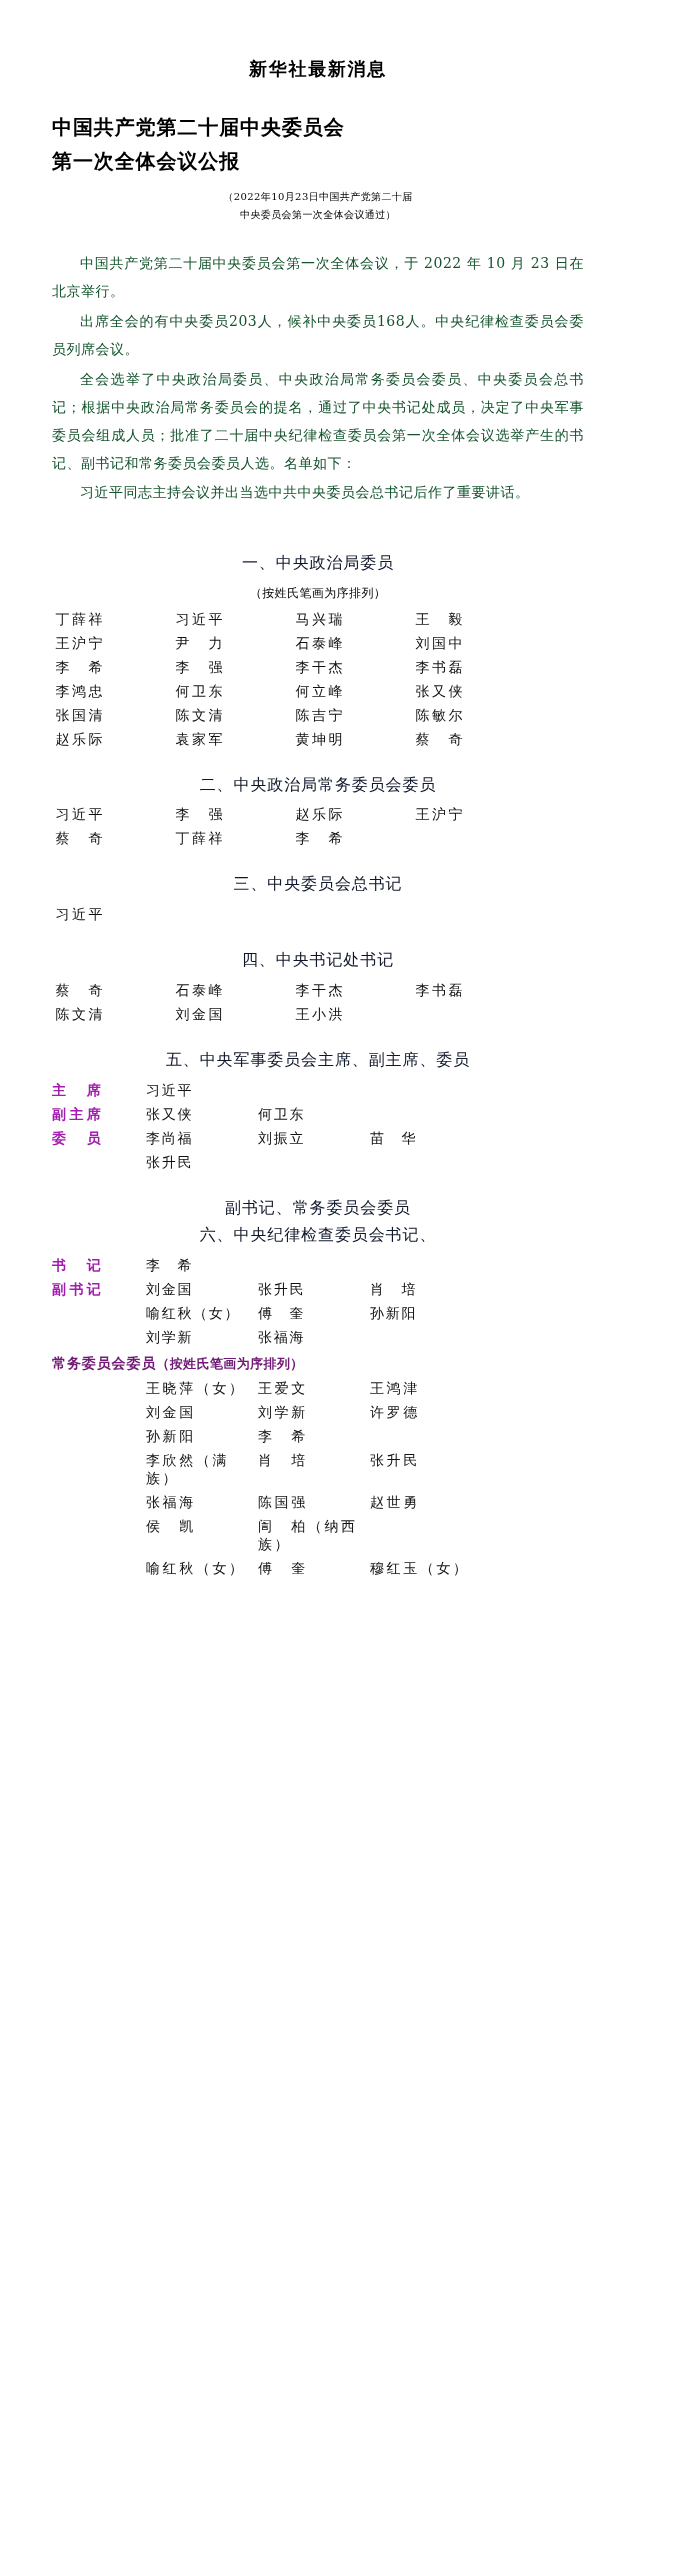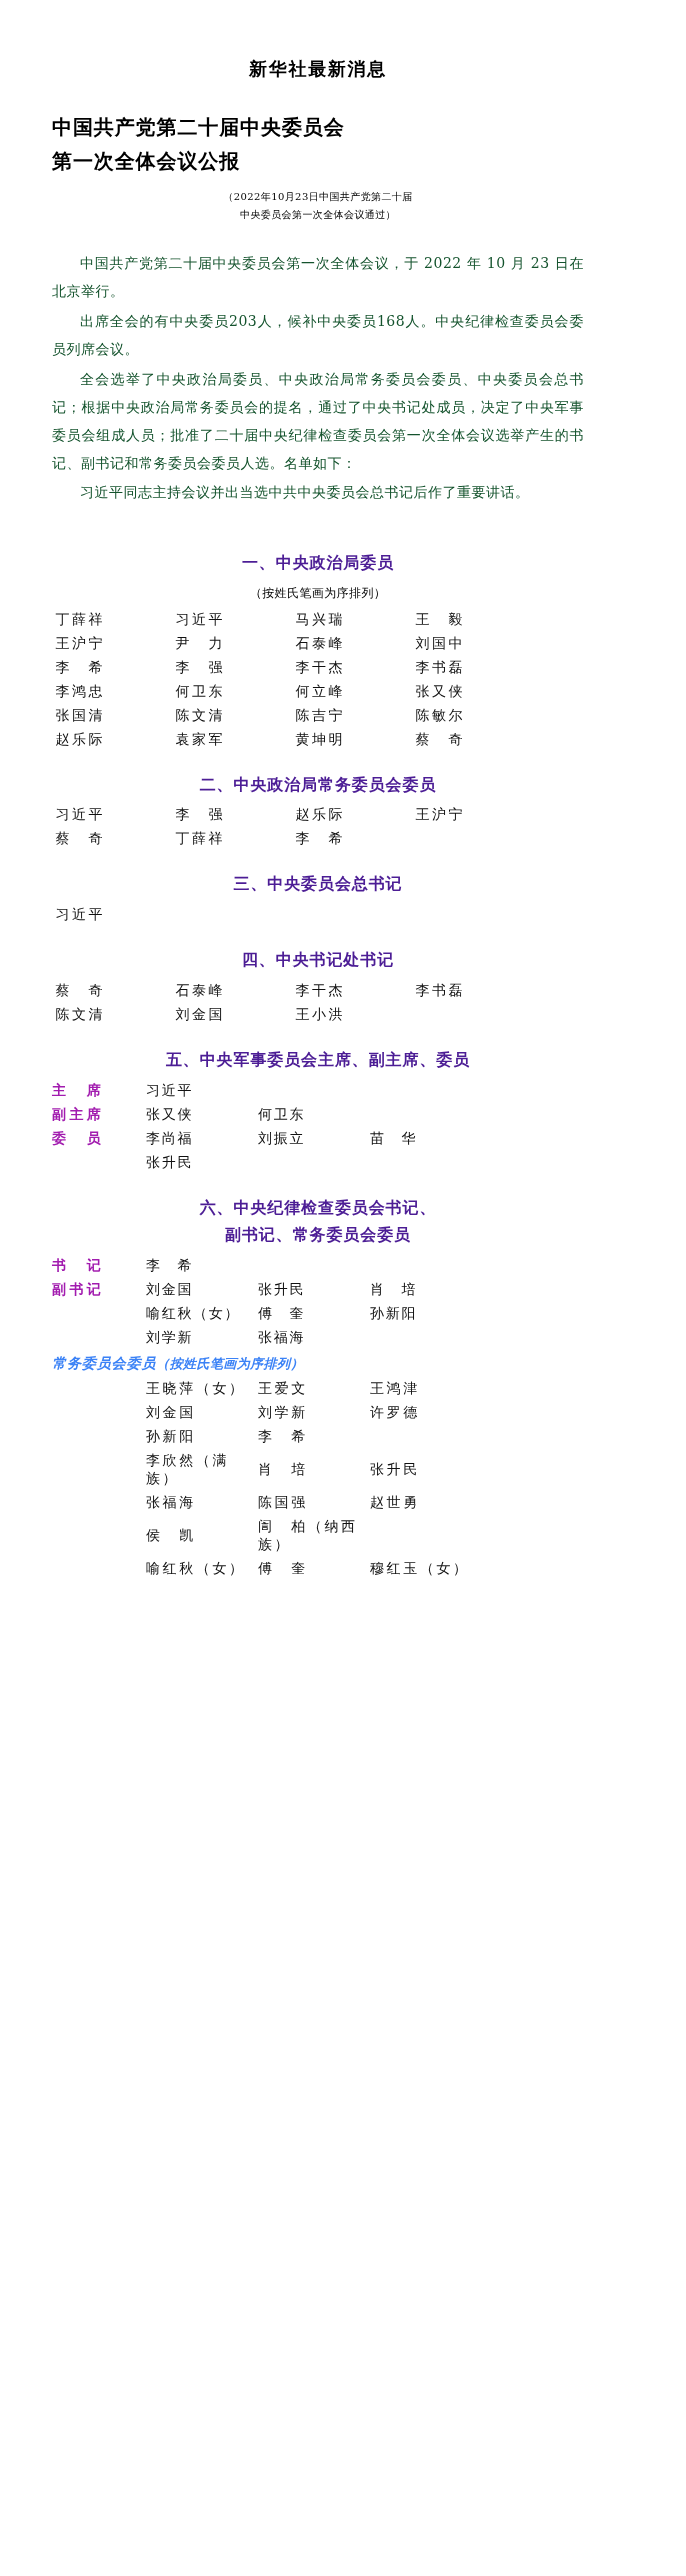"一、中央政治局委员" .section-head { color: #4c1d95 -> #0f172a; font-weight: bold -> normal }
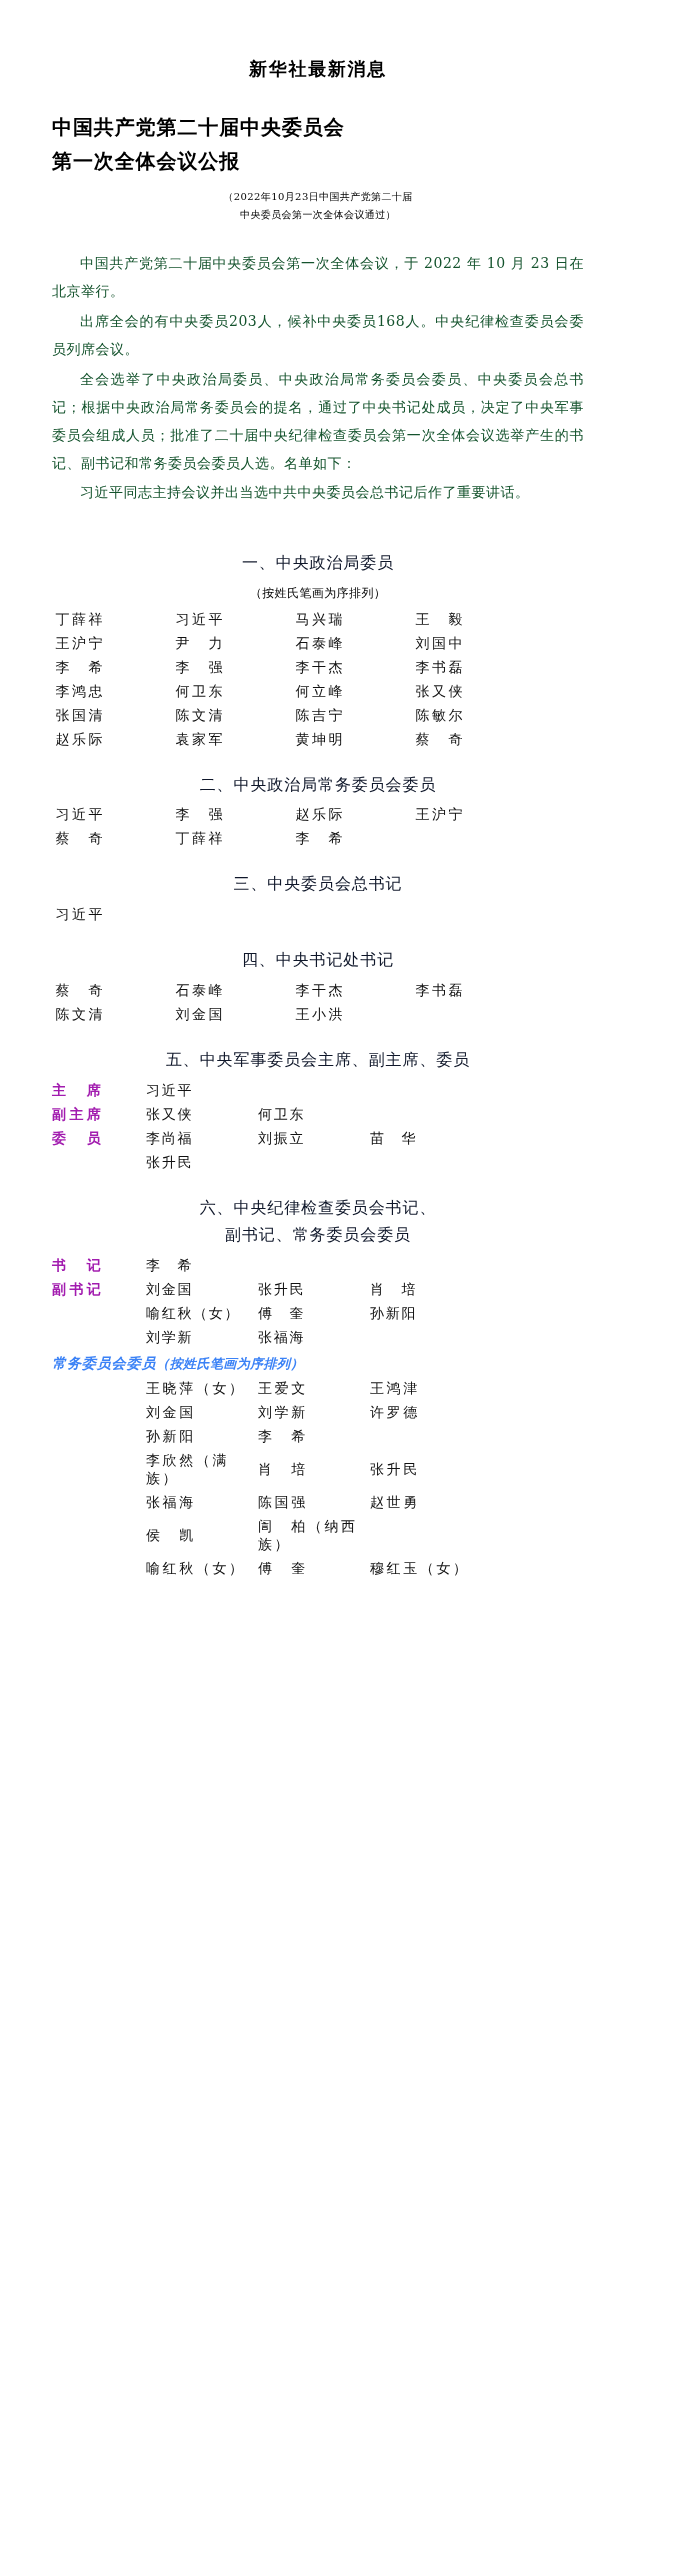"丁薛祥" .names-row { align-items: center -> none }
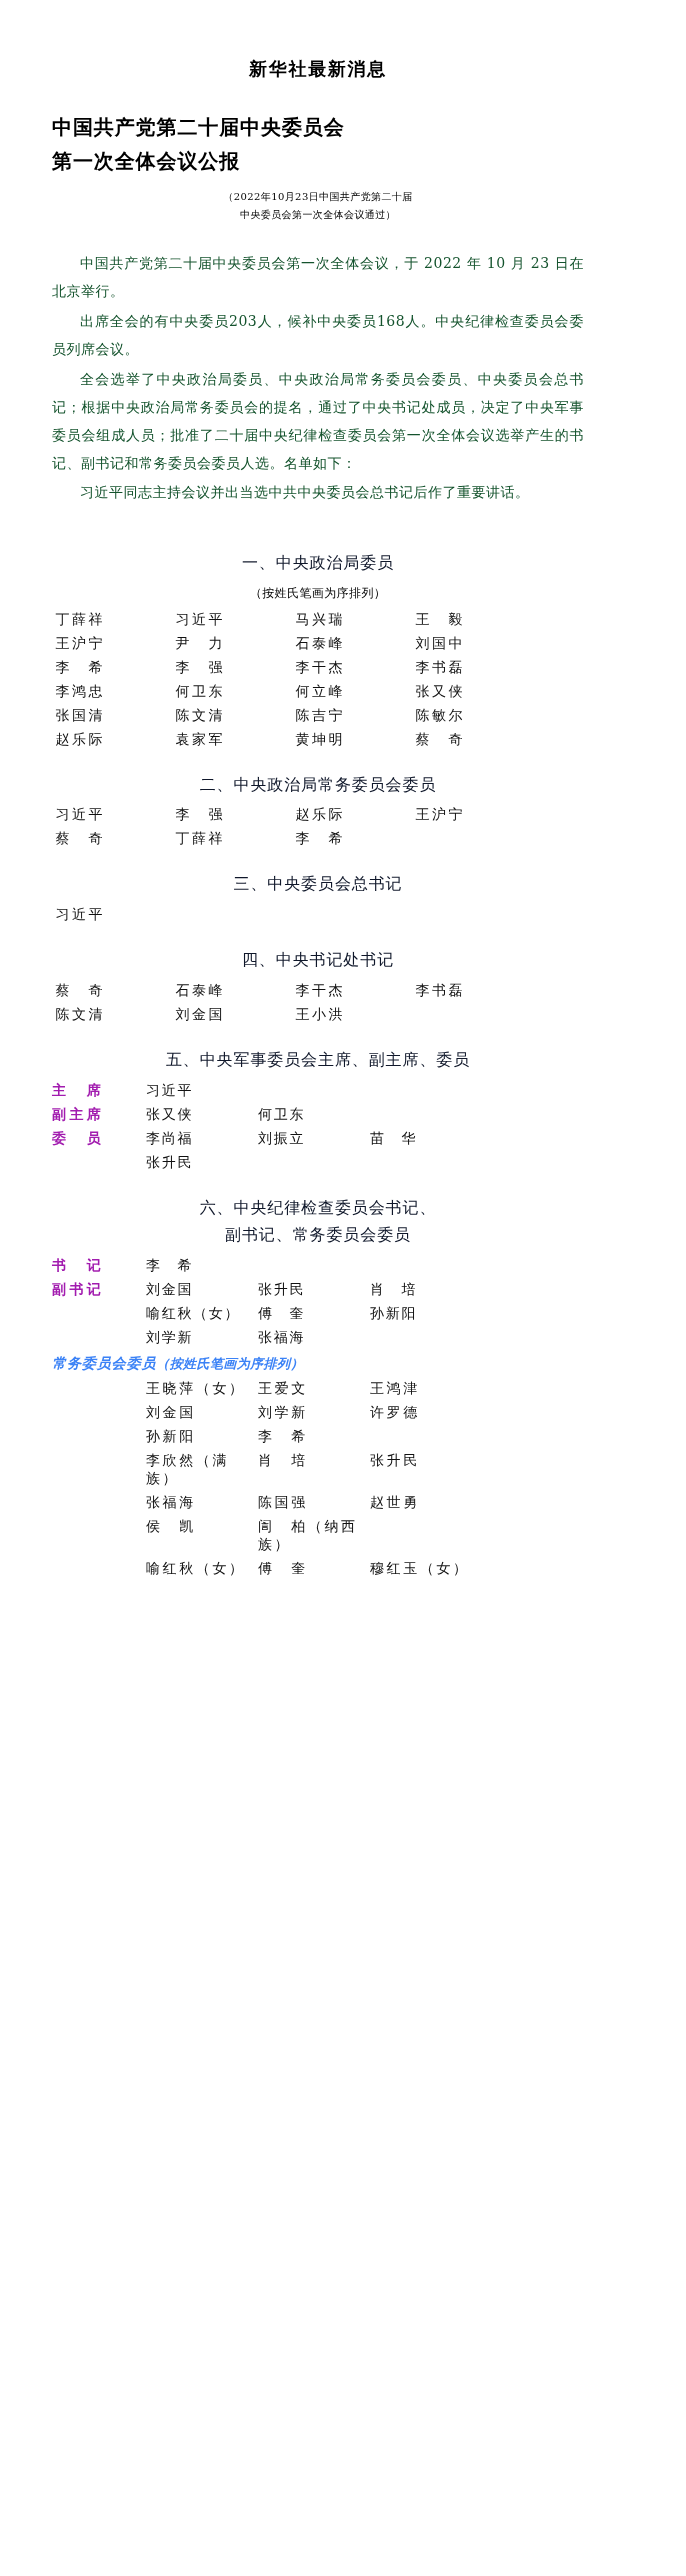"六、中央纪律检查委员会书记、" div { order: before "副书记、常务委员会委员" -> after "副书记、常务委员会委员" }
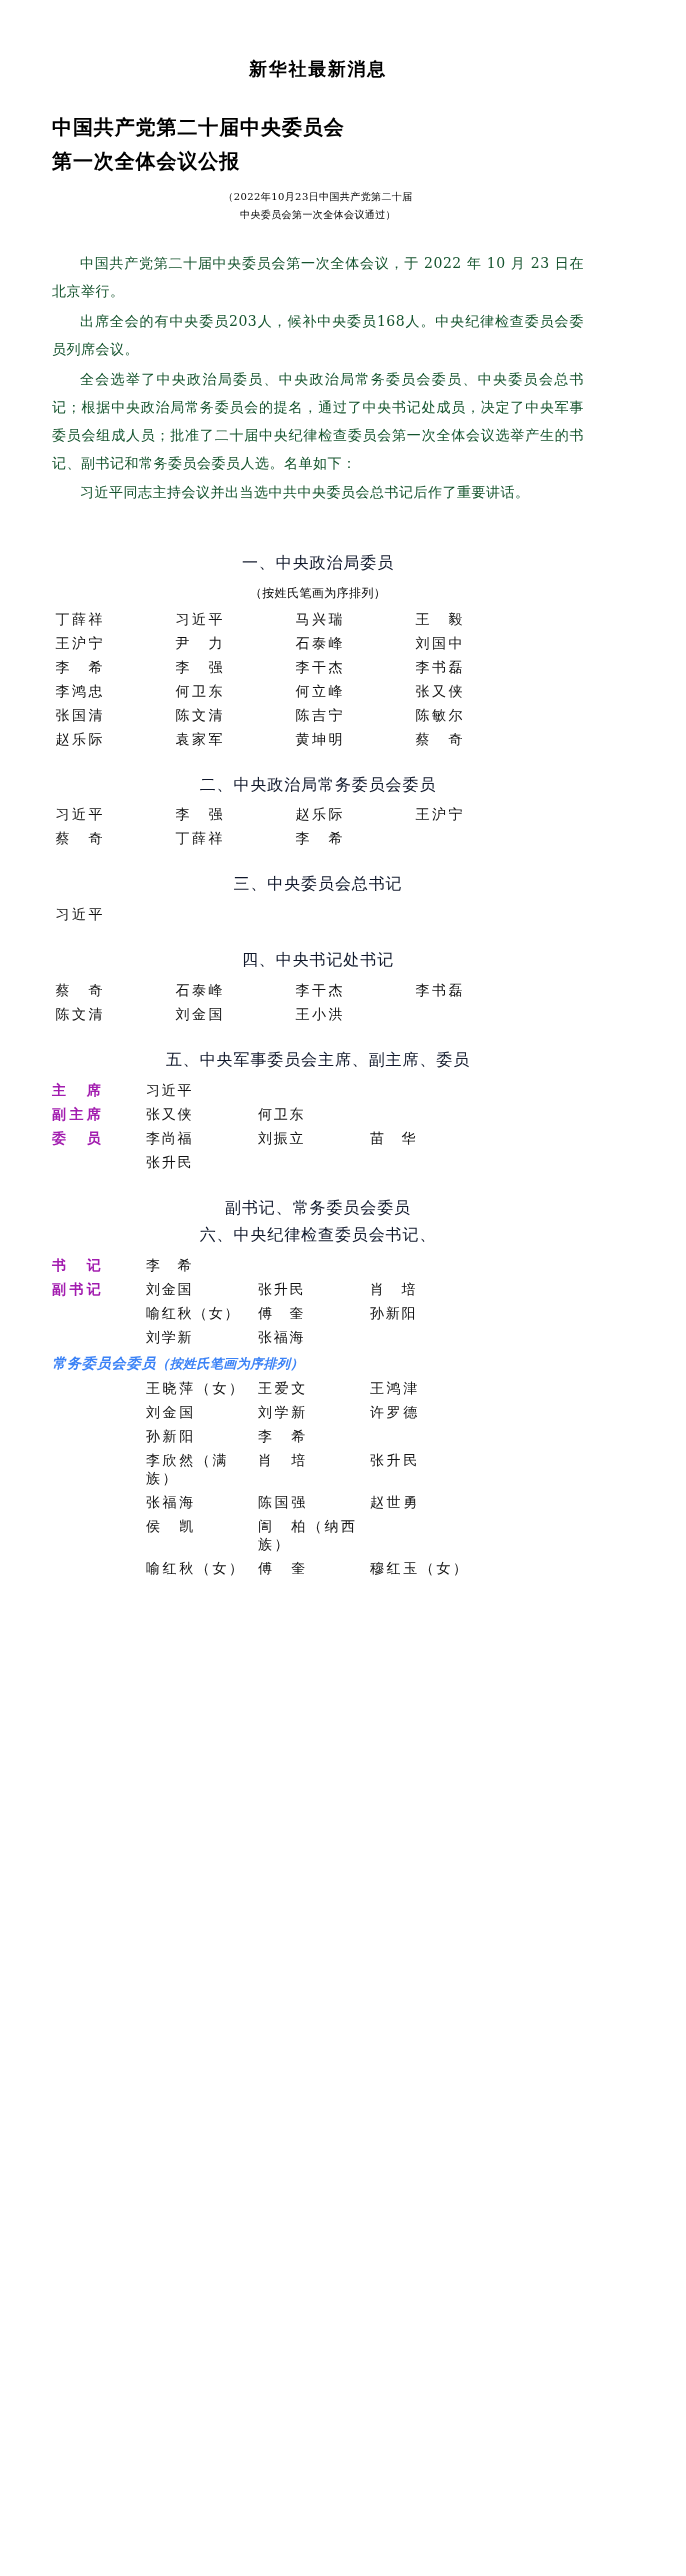"常务委员会委员（按姓氏笔画为序排列）" .subhead-inline { color: #3b82f6 -> #701a75; font-style: italic -> none }
